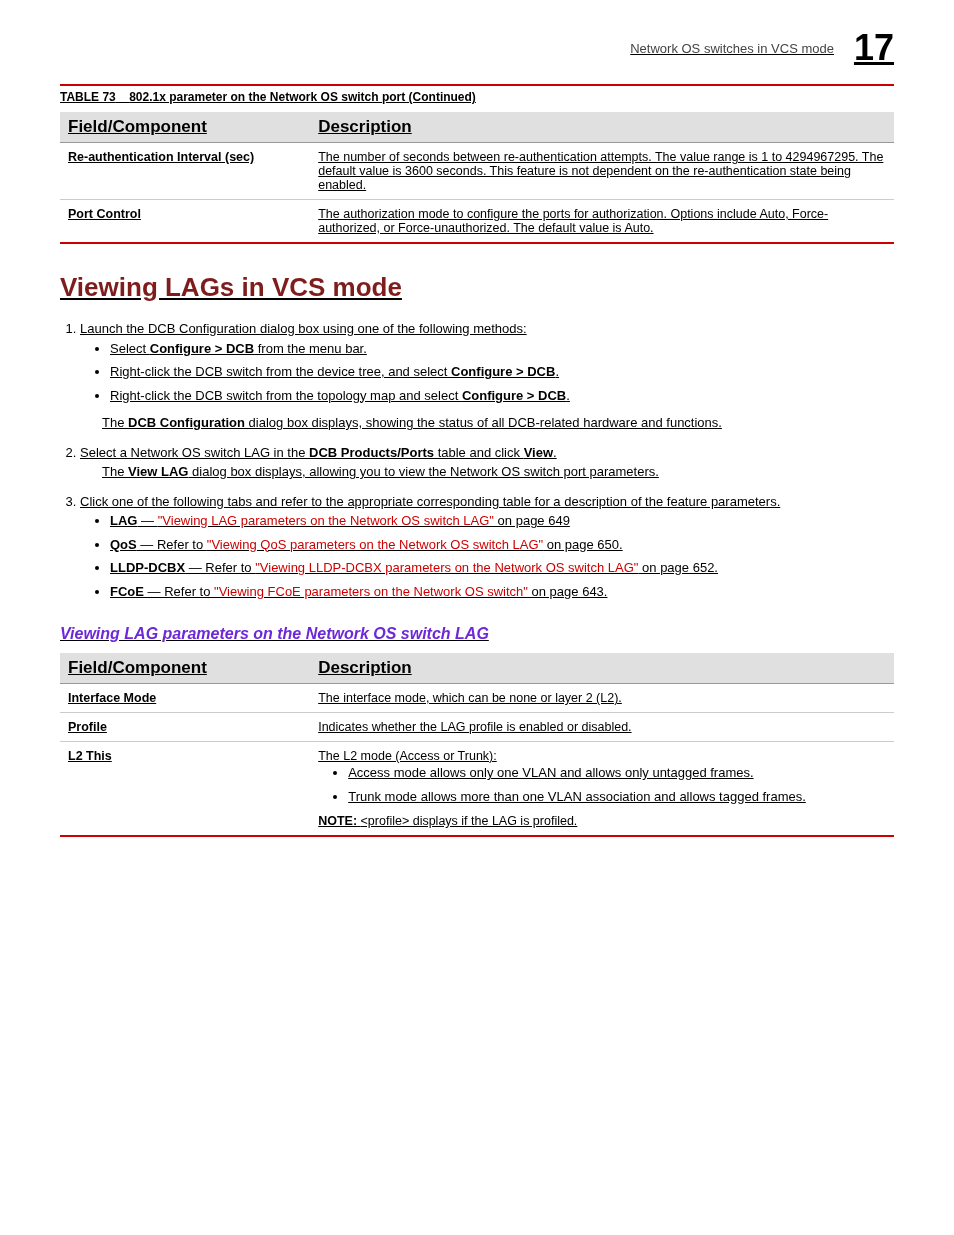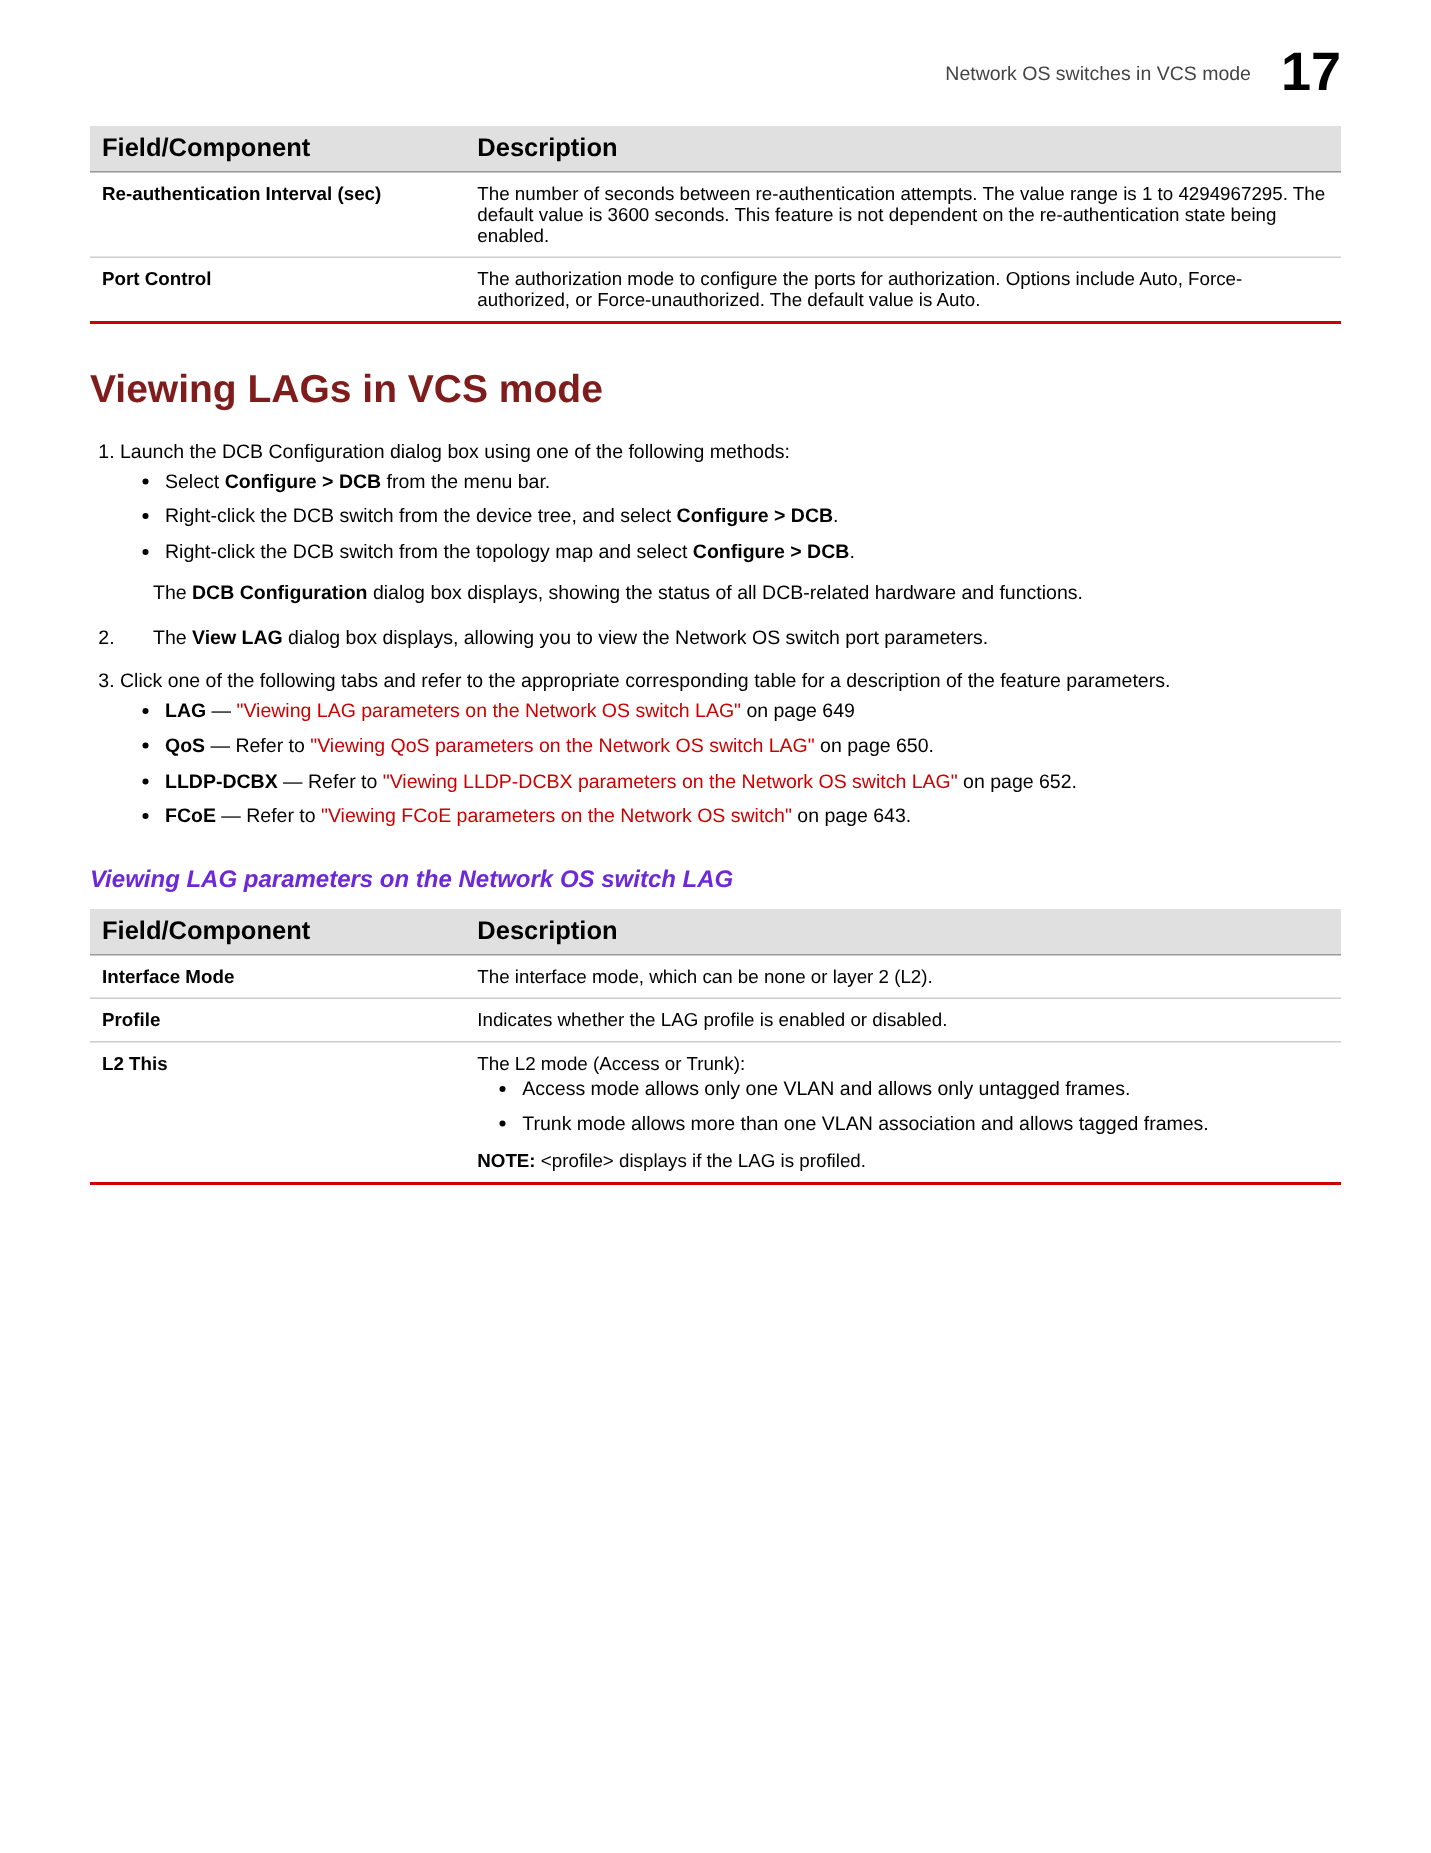"Network OS switches in VCS" .page-container { text-decoration: none -> underline }
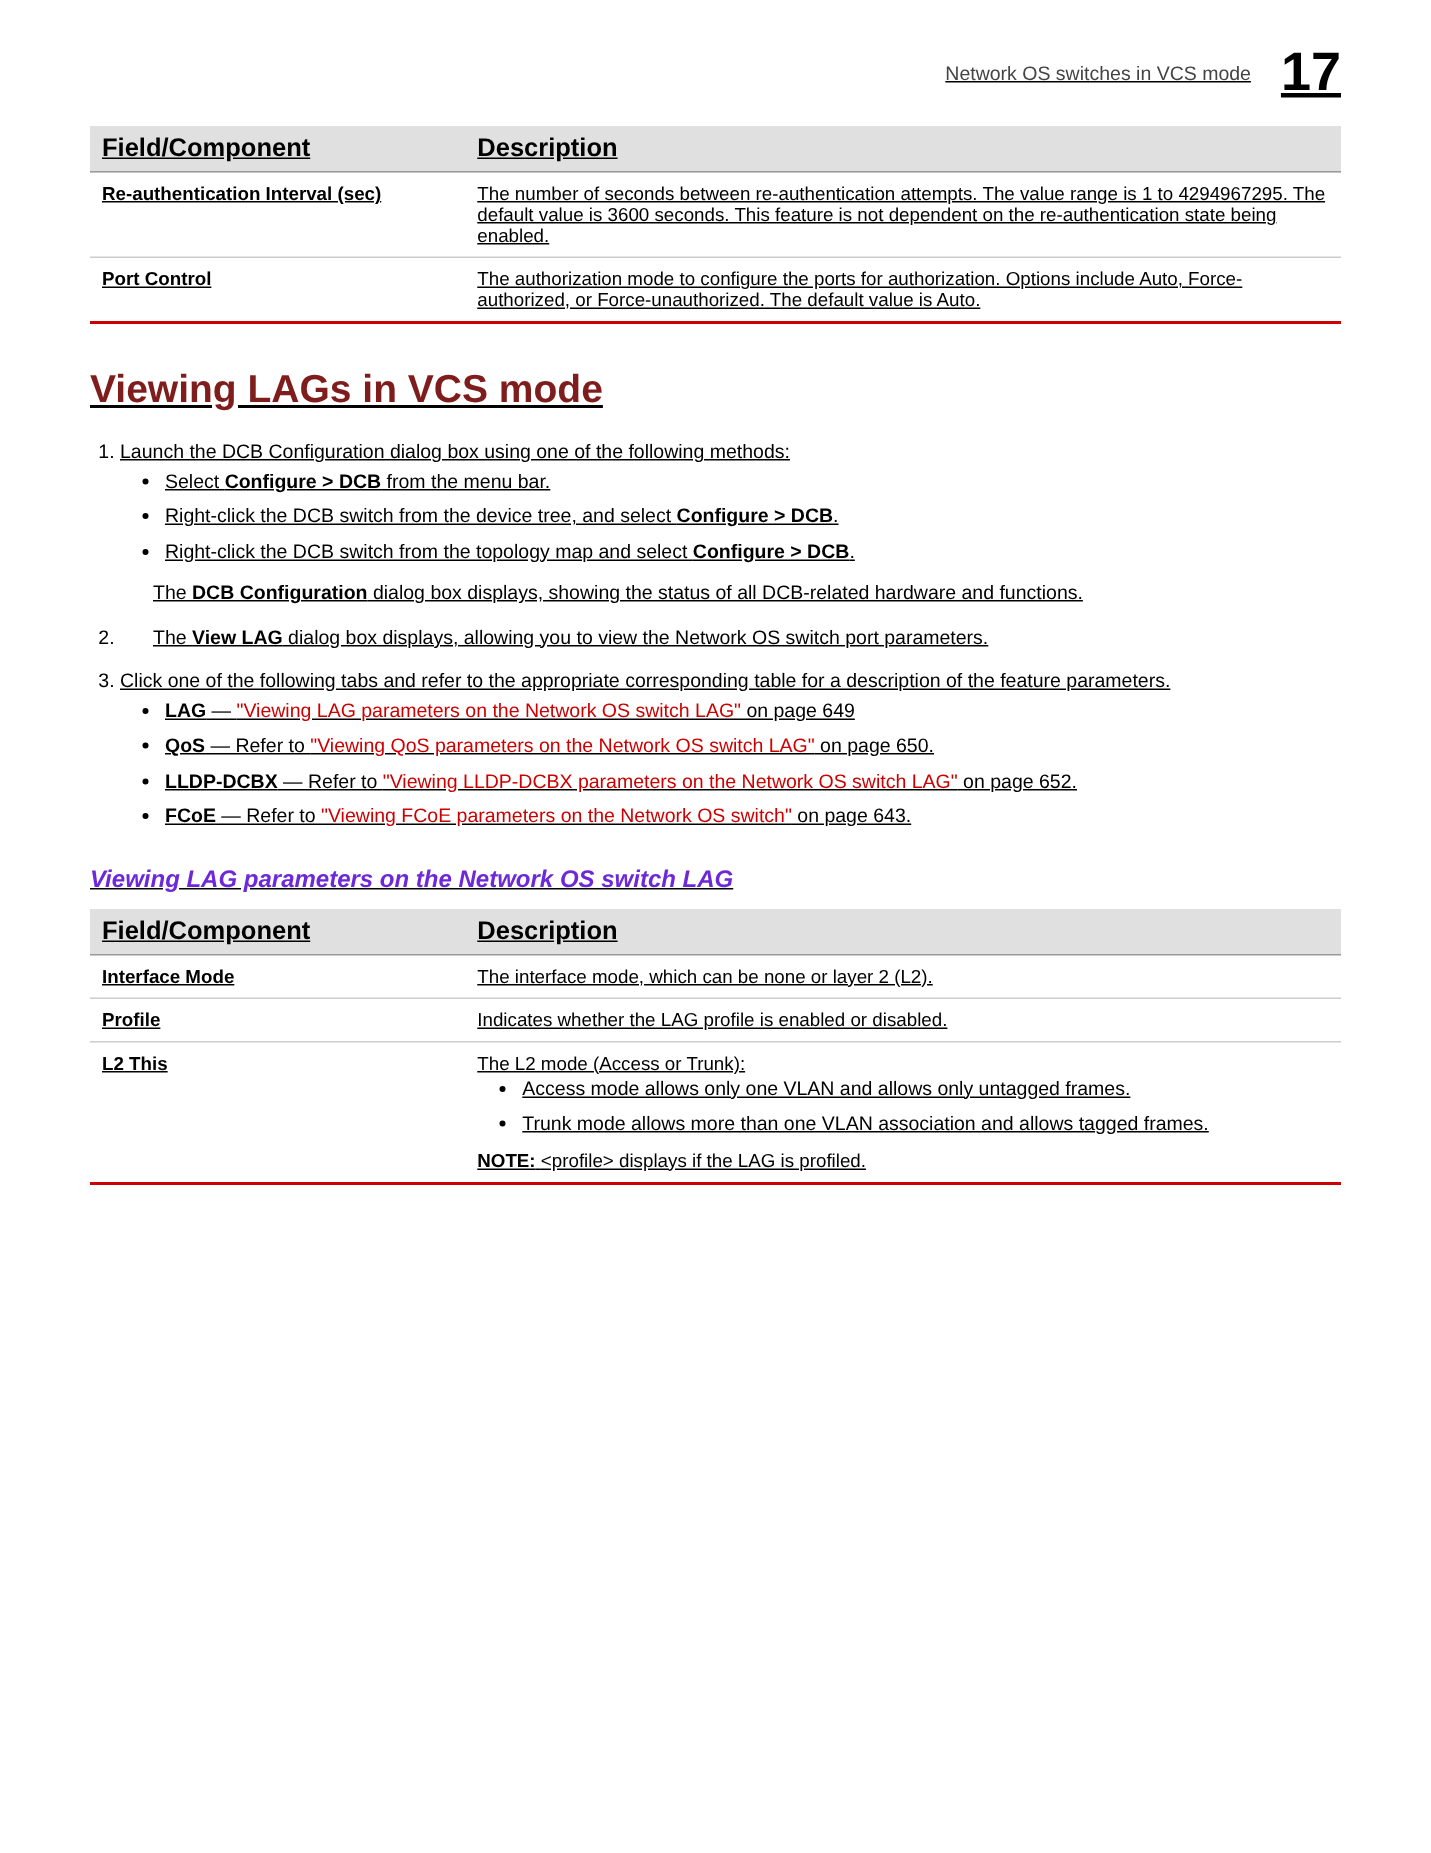"TABLE 73 802.1x parameter on" div.table-caption { html: none -> <div> <span>TABLE 73</span> &nbsp;&nbsp; <span>802.1x parameter on the Network OS switch port (Continued)</span> </div> }
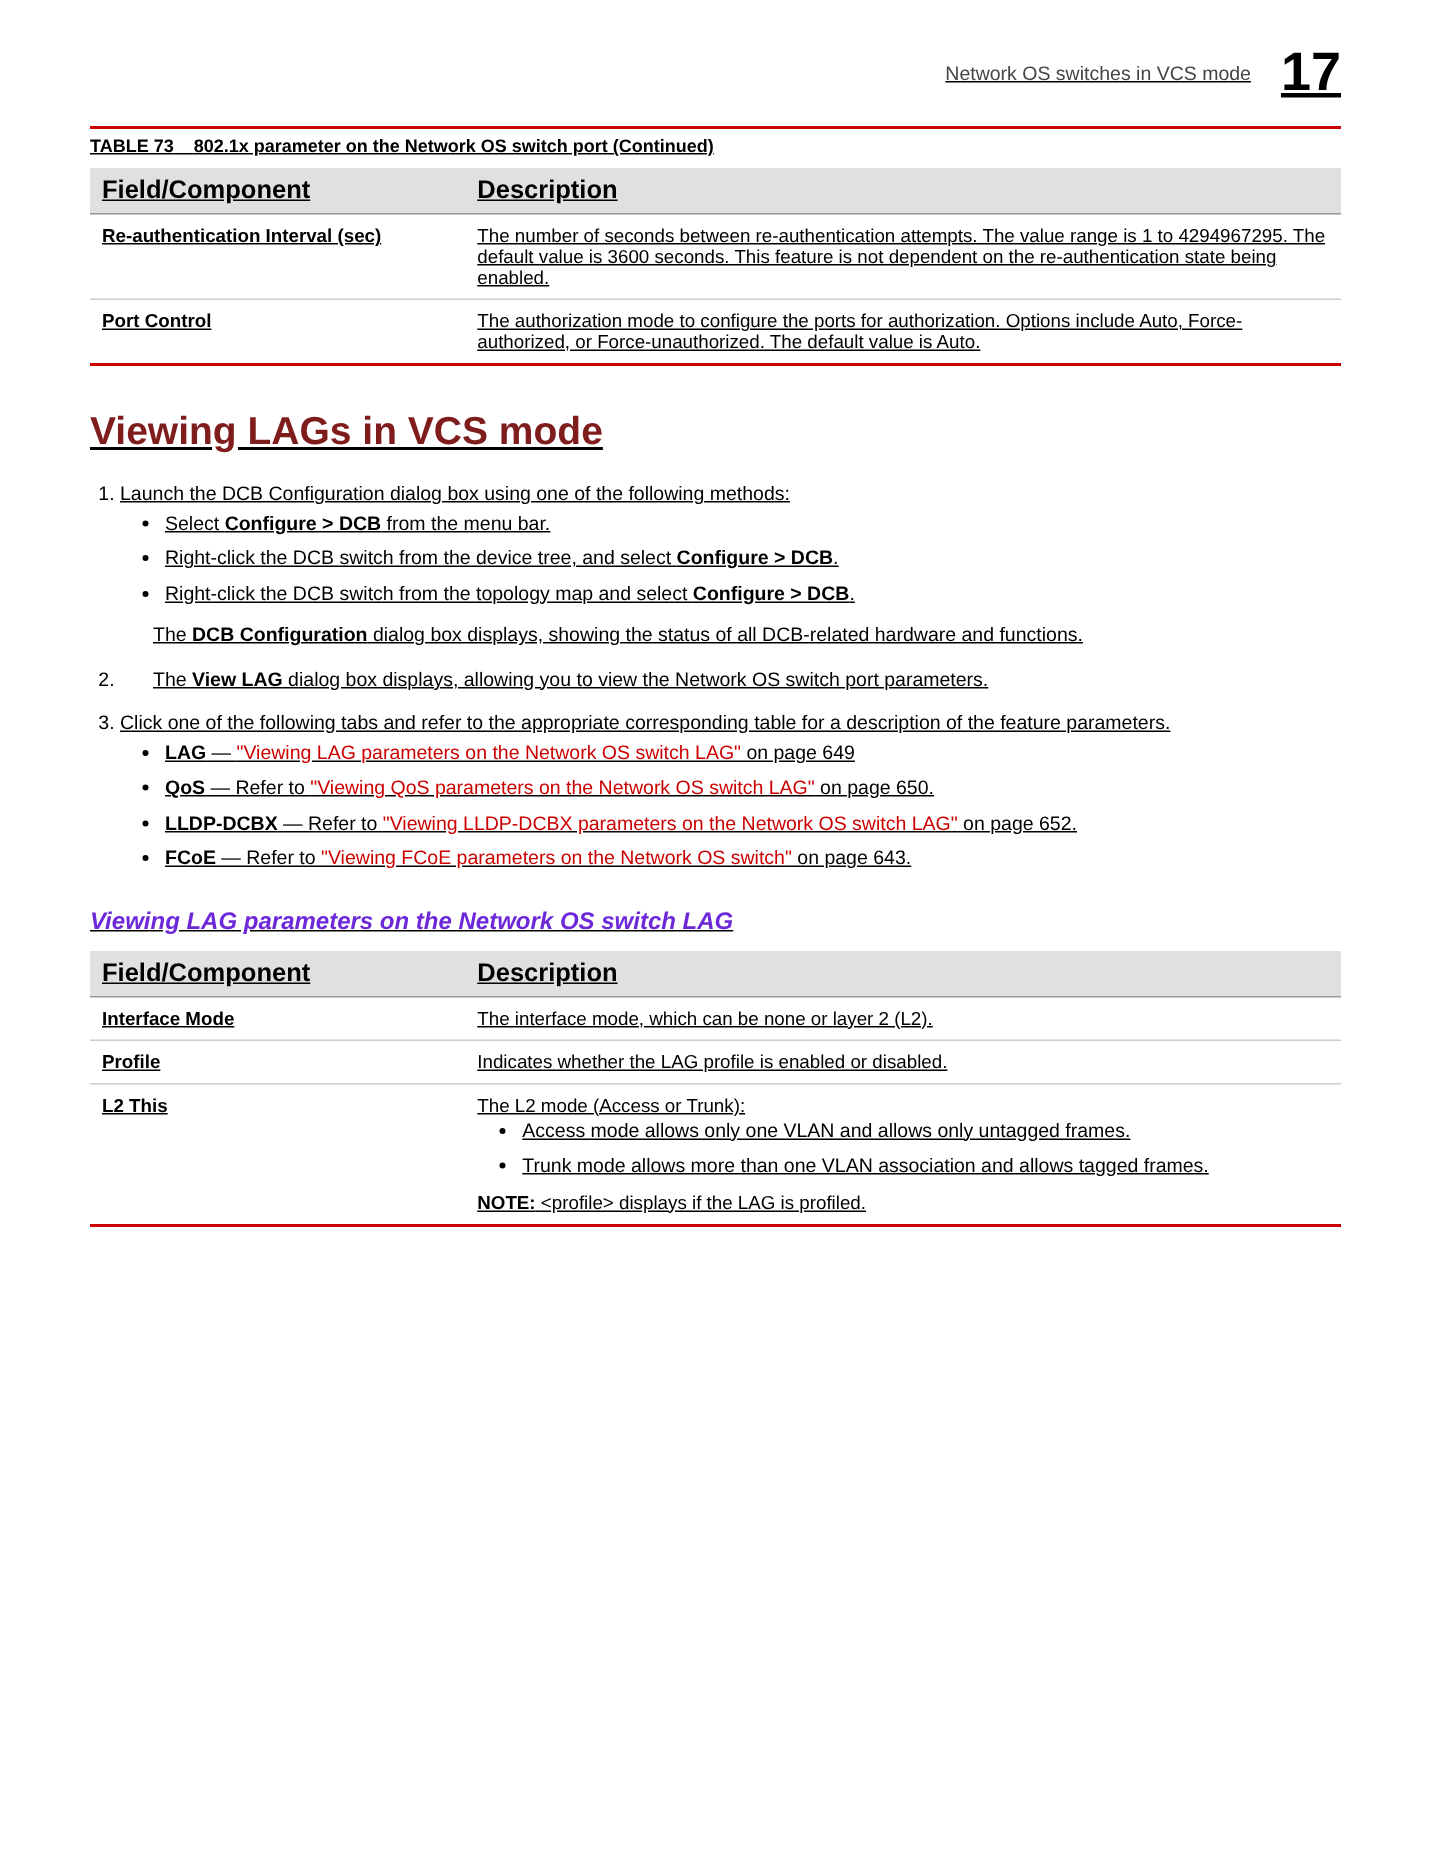"Select a Network OS switch" span { html: none -> <span>Select a Network OS switch LAG in the <span>DCB Products/Ports</span> table and click <span>View</span>.</span> }
